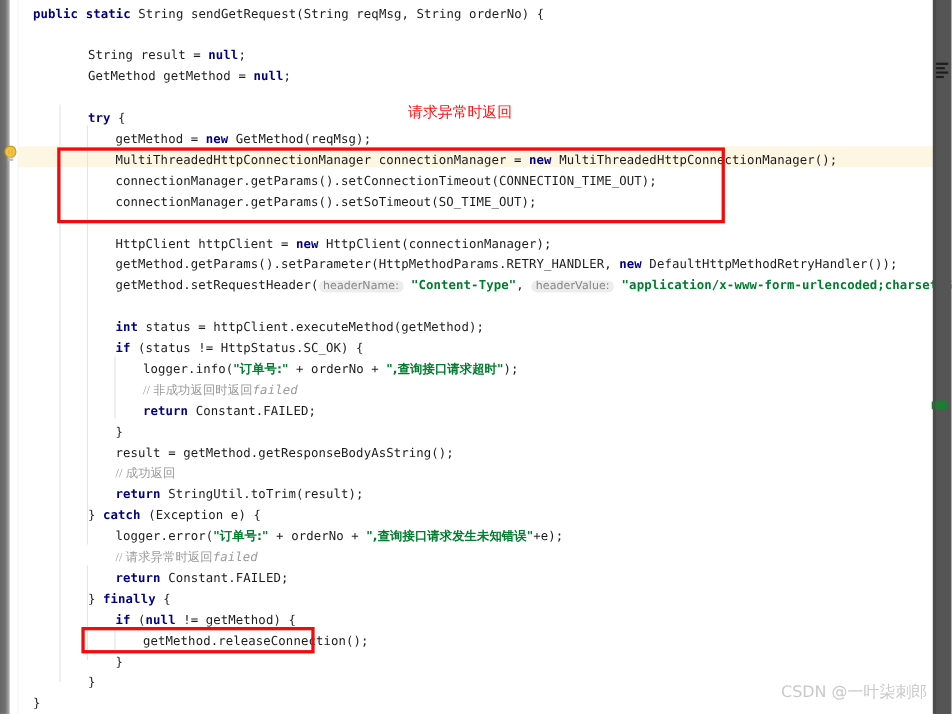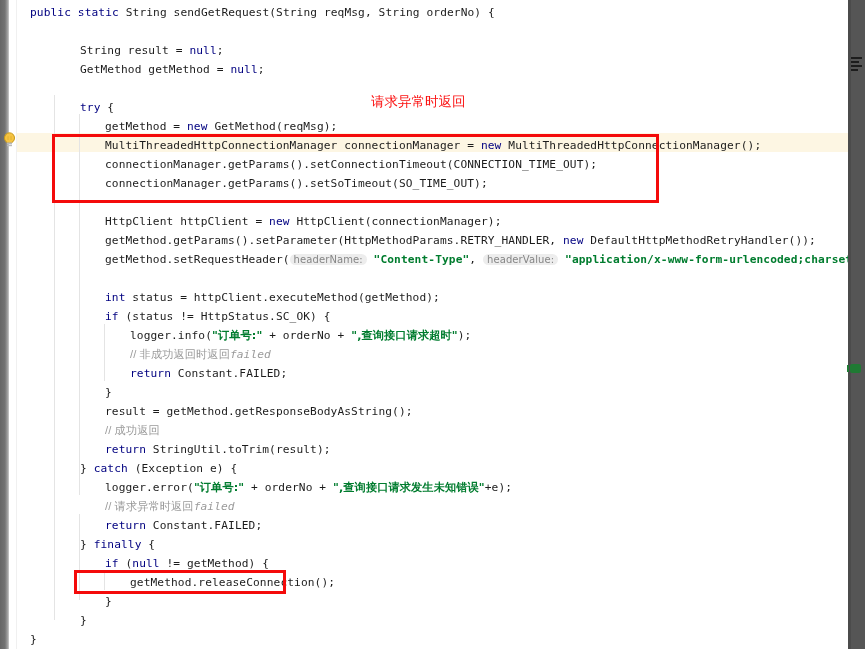"public static" .kw { font-weight: normal -> bold }
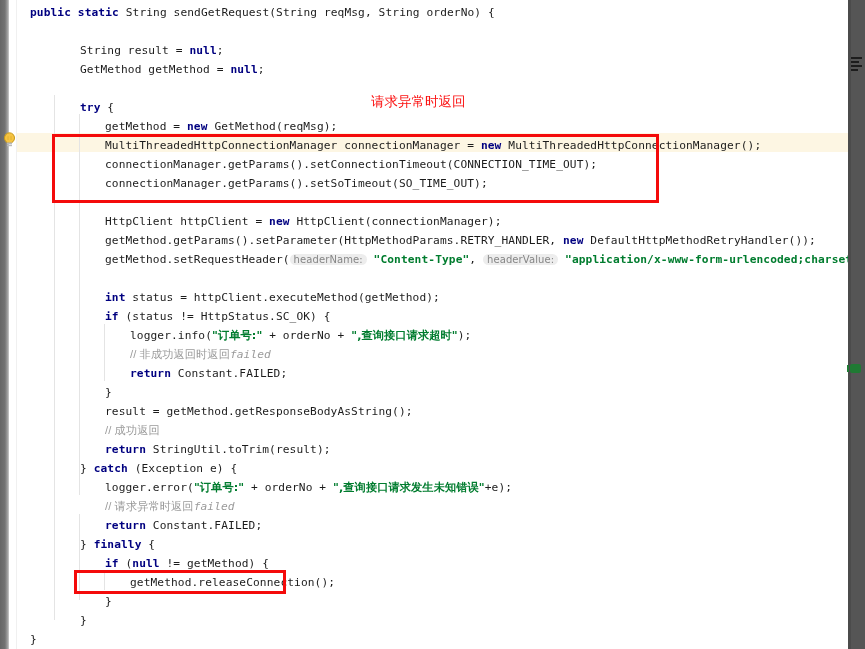"// 非成功返回时返回" .cmt { font-family: Liberation Sans, sans-serif -> Liberation Serif, serif }
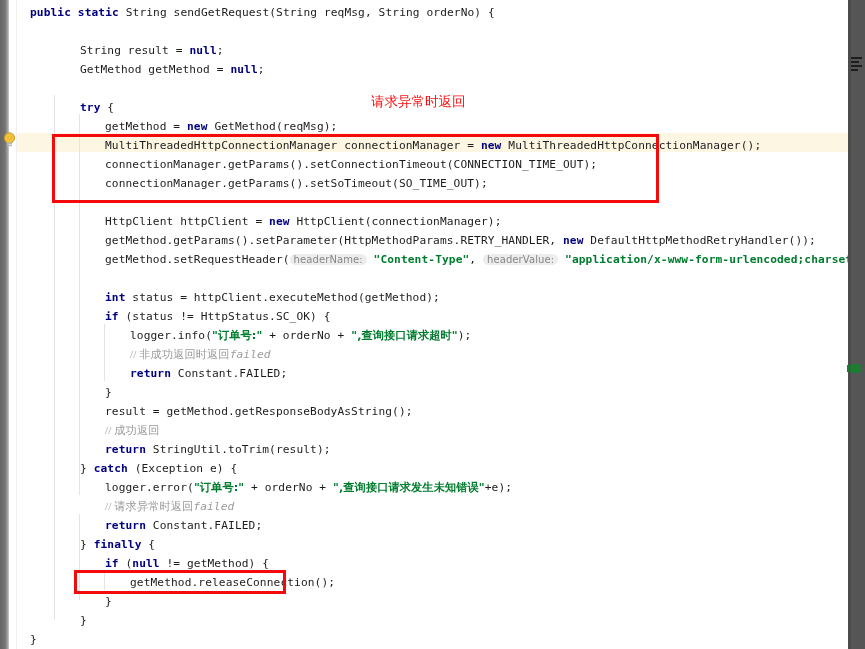"CSDN @一叶柒刺郎" div.watermark { html: none -> <div>CSDN @一叶柒刺郎</div> }
